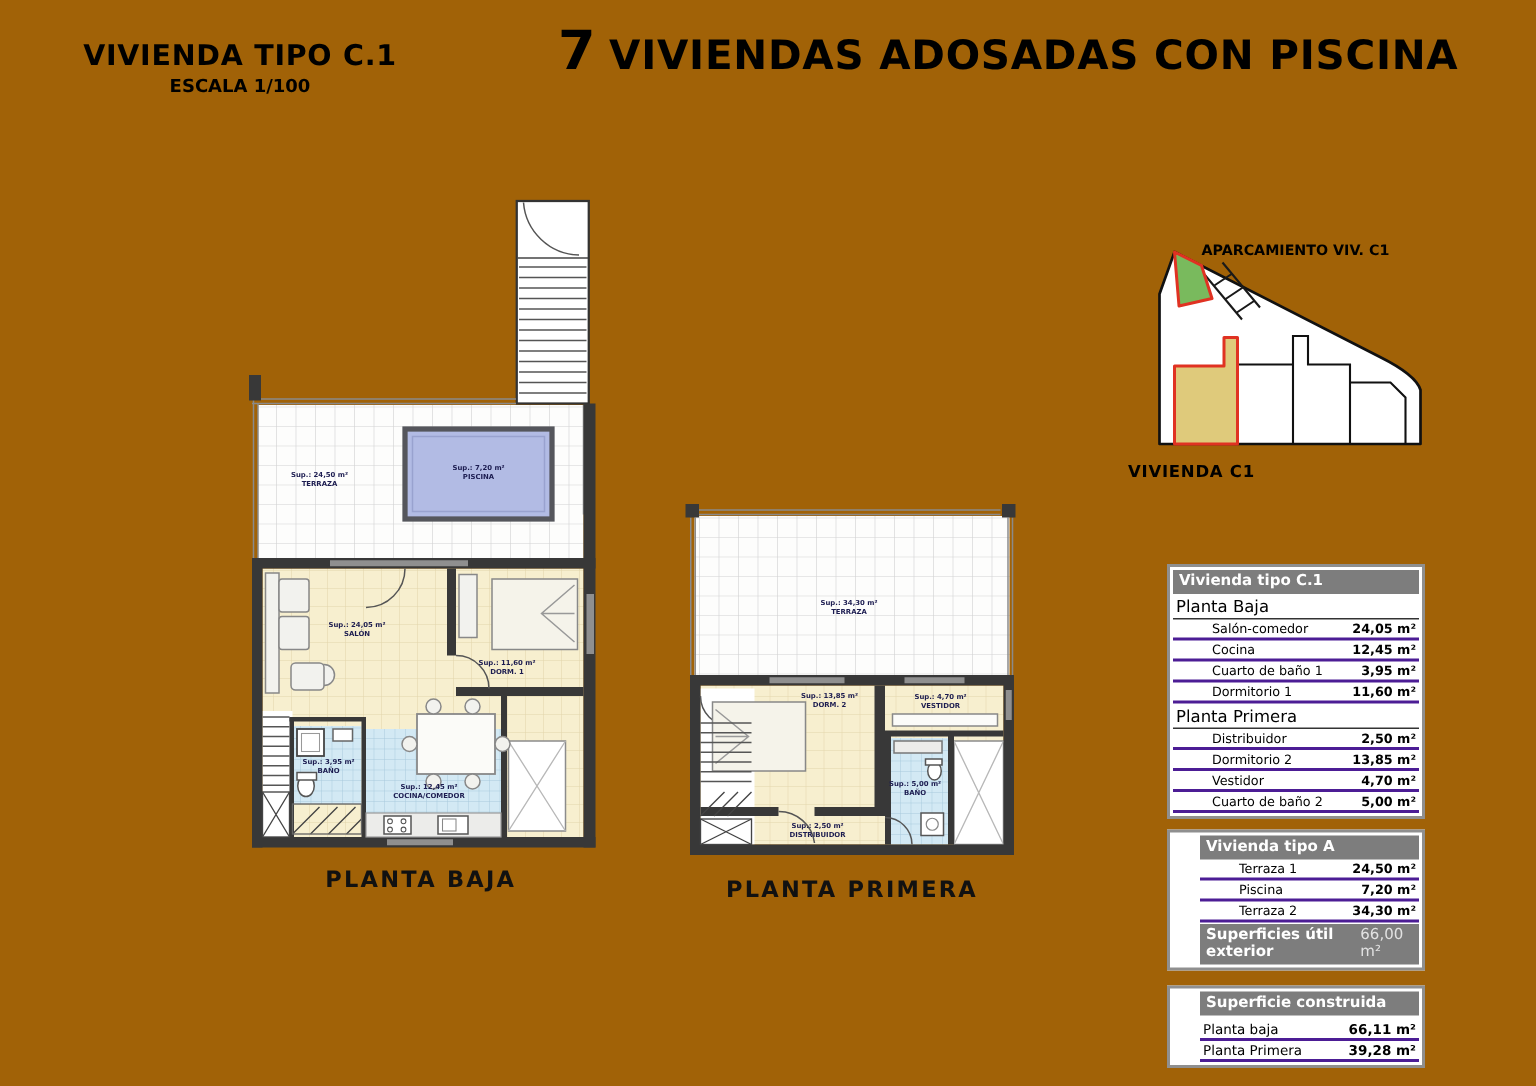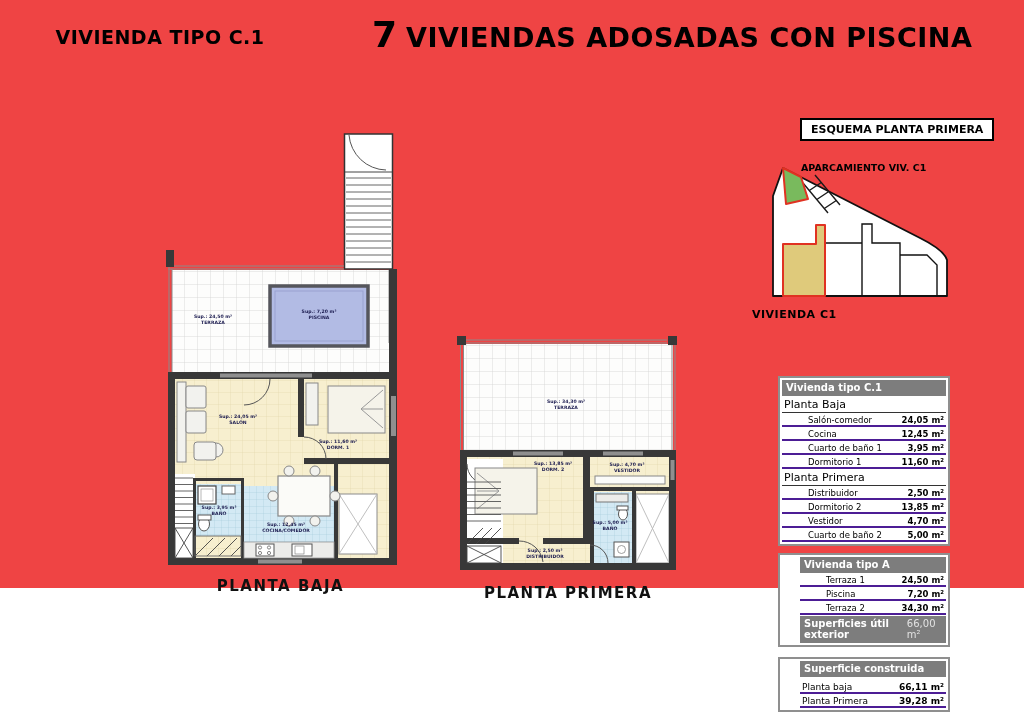"VIVIENDA TIPO C.1" .sheet { background: #ef4444 -> #a16207; height: 588px -> 724px }
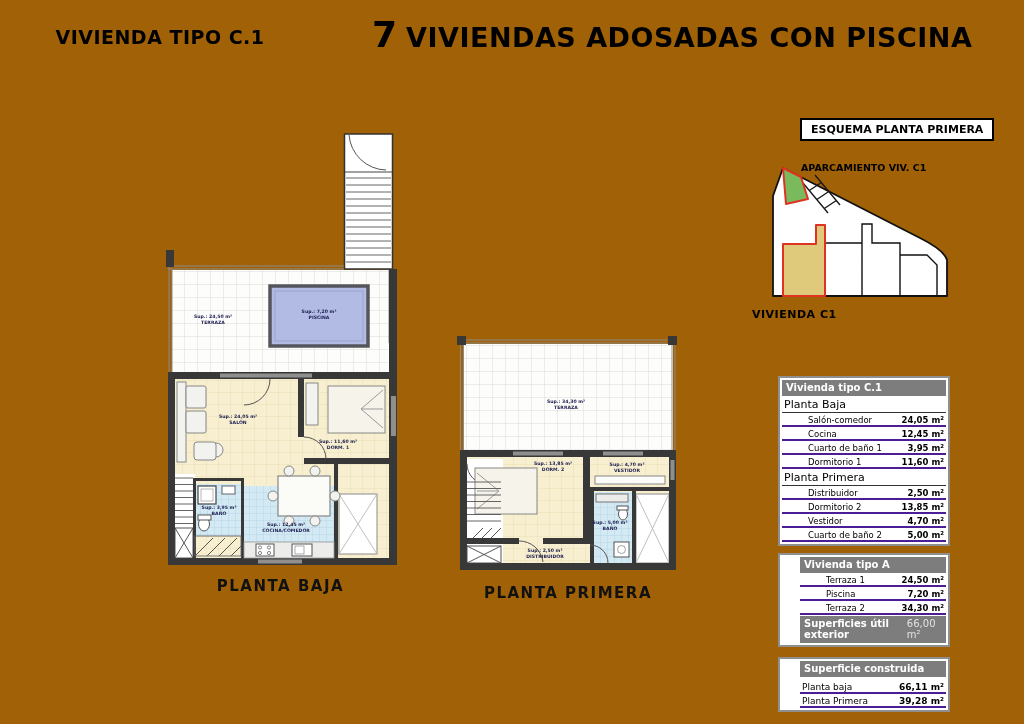"ESCALA 1/100" div.t2 { html: none -> <div>ESCALA 1/100</div> }
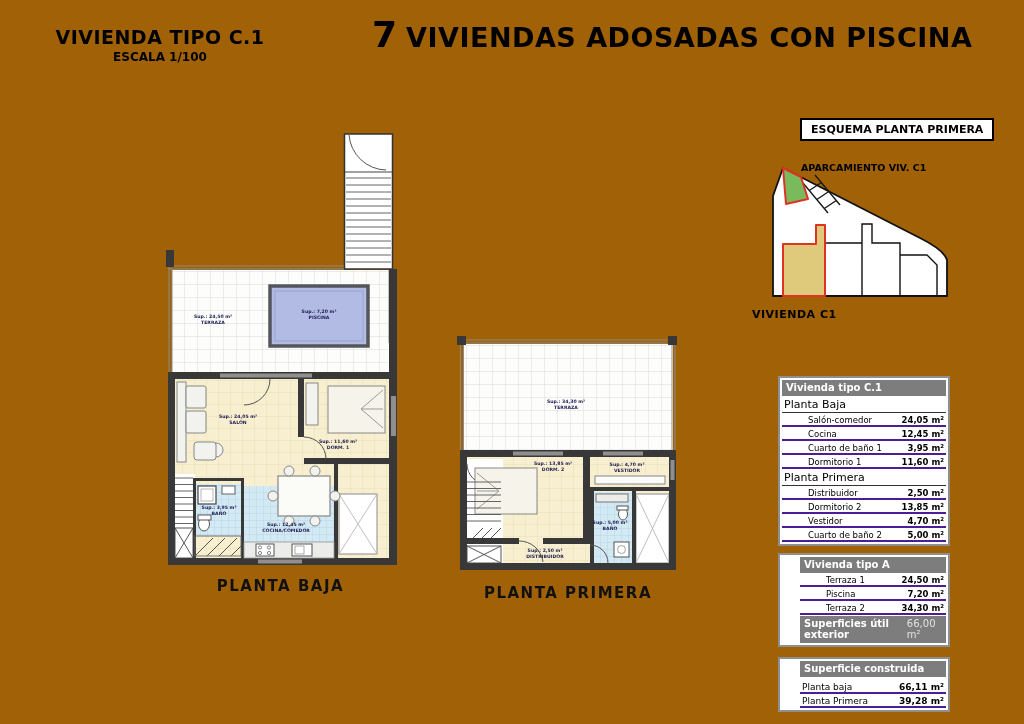"ESQUEMA PLANTA PRIMERA" div.abs { html: <div>ESQUEMA PLANTA PRIMERA</div> -> none }
